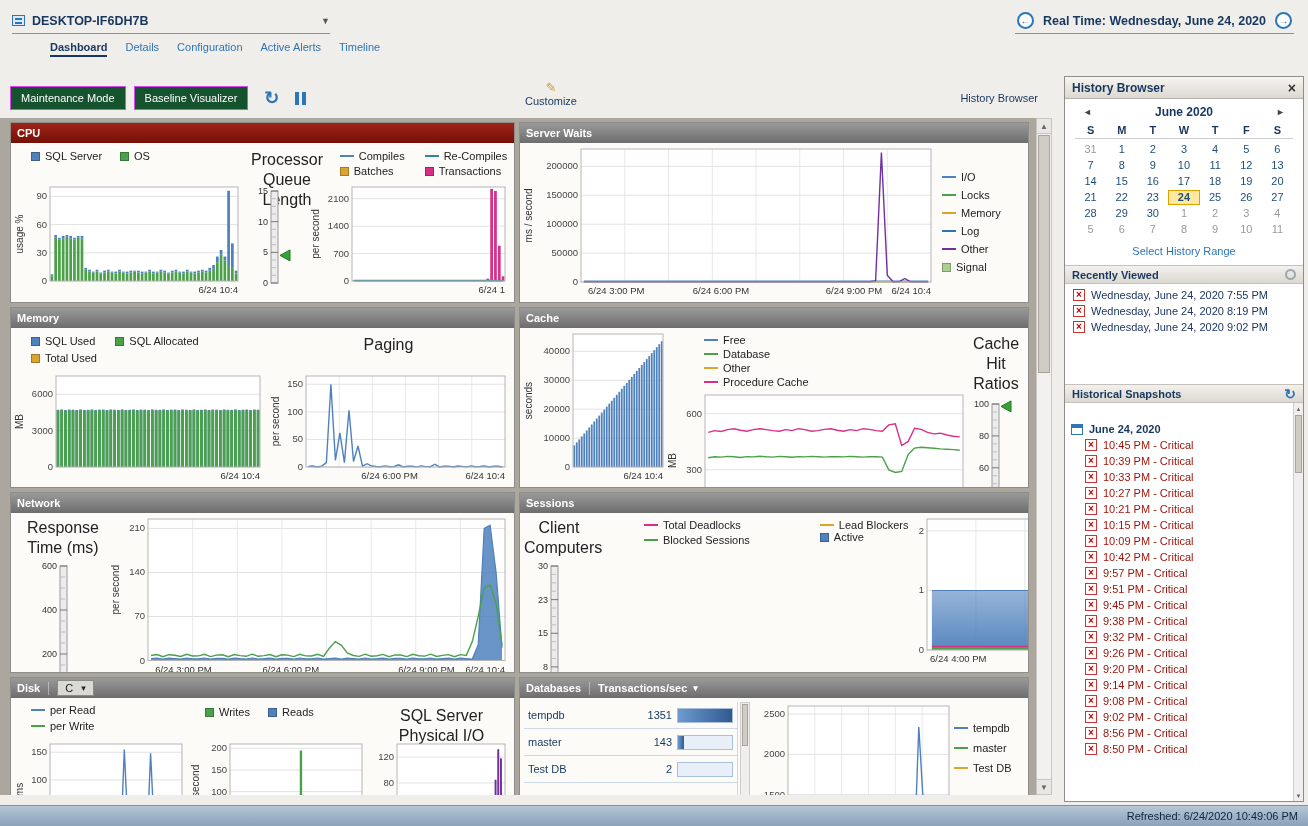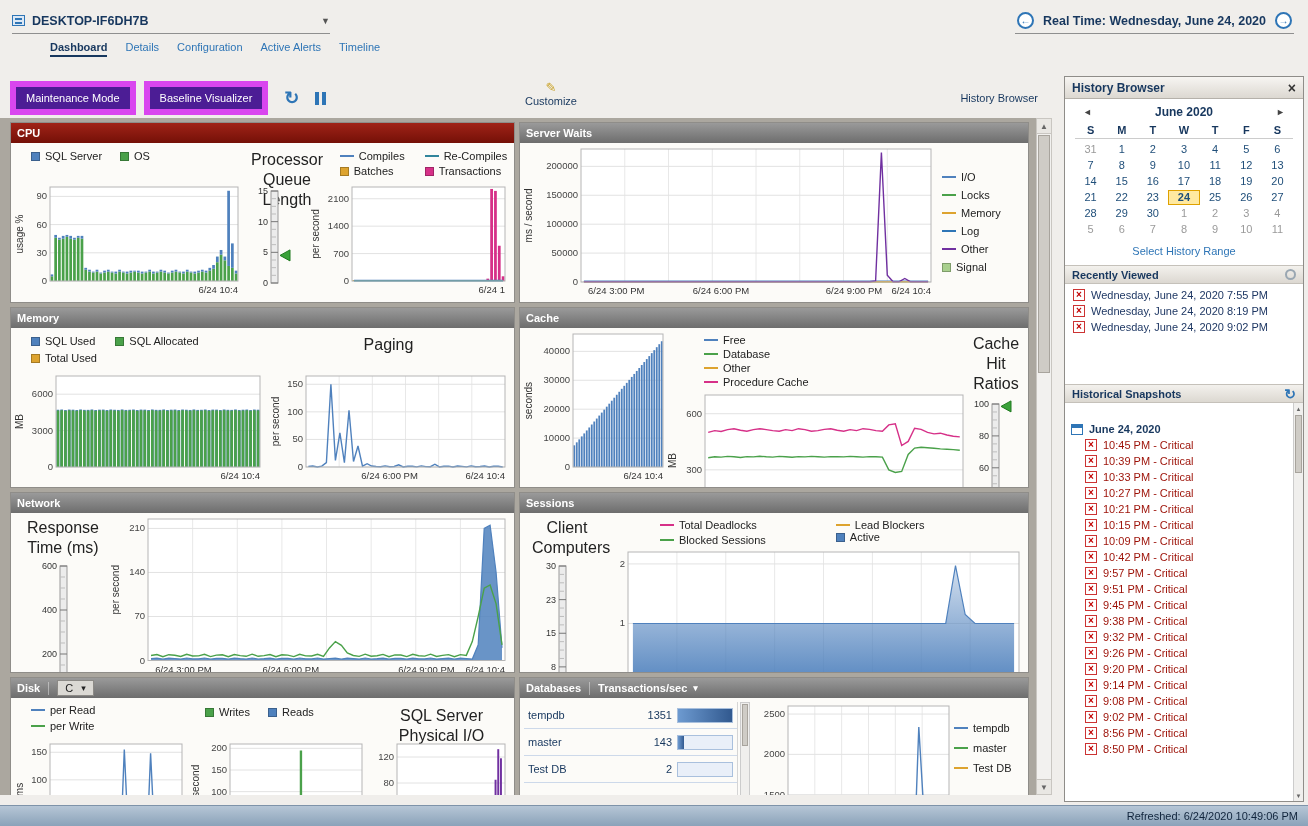"Maintenance Mode" .btn { background: #4c1d95 -> #14532d; border: 6px solid #d946ef -> 1px solid #d946ef }
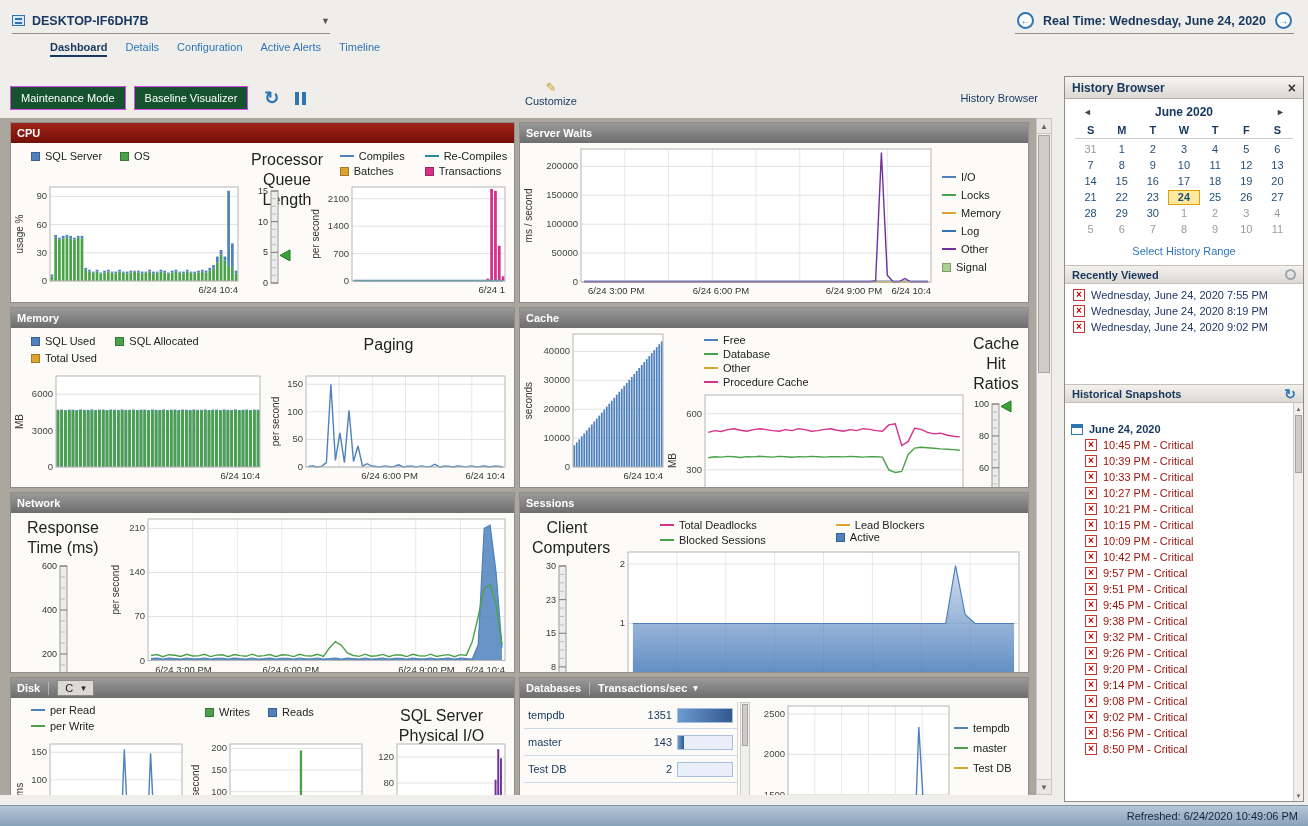"Total Deadlocks" div { flex-direction: column -> row }
